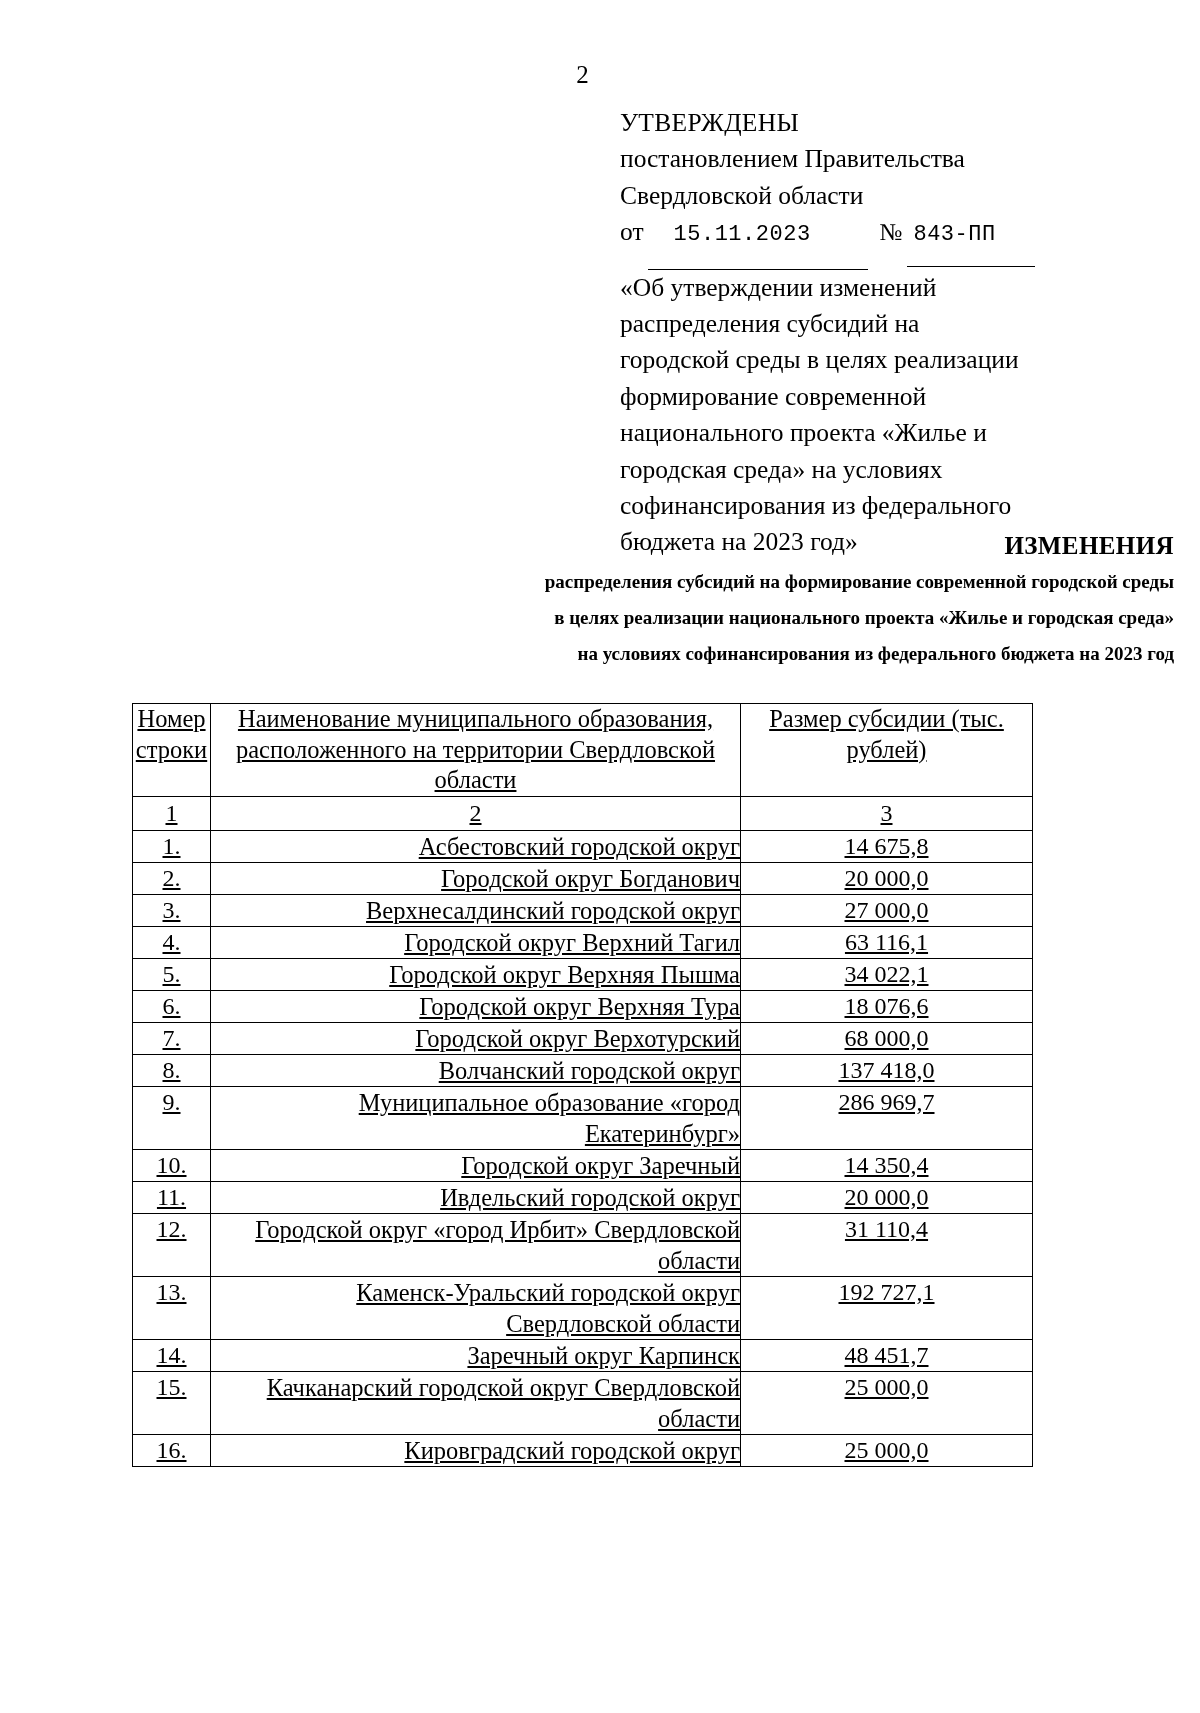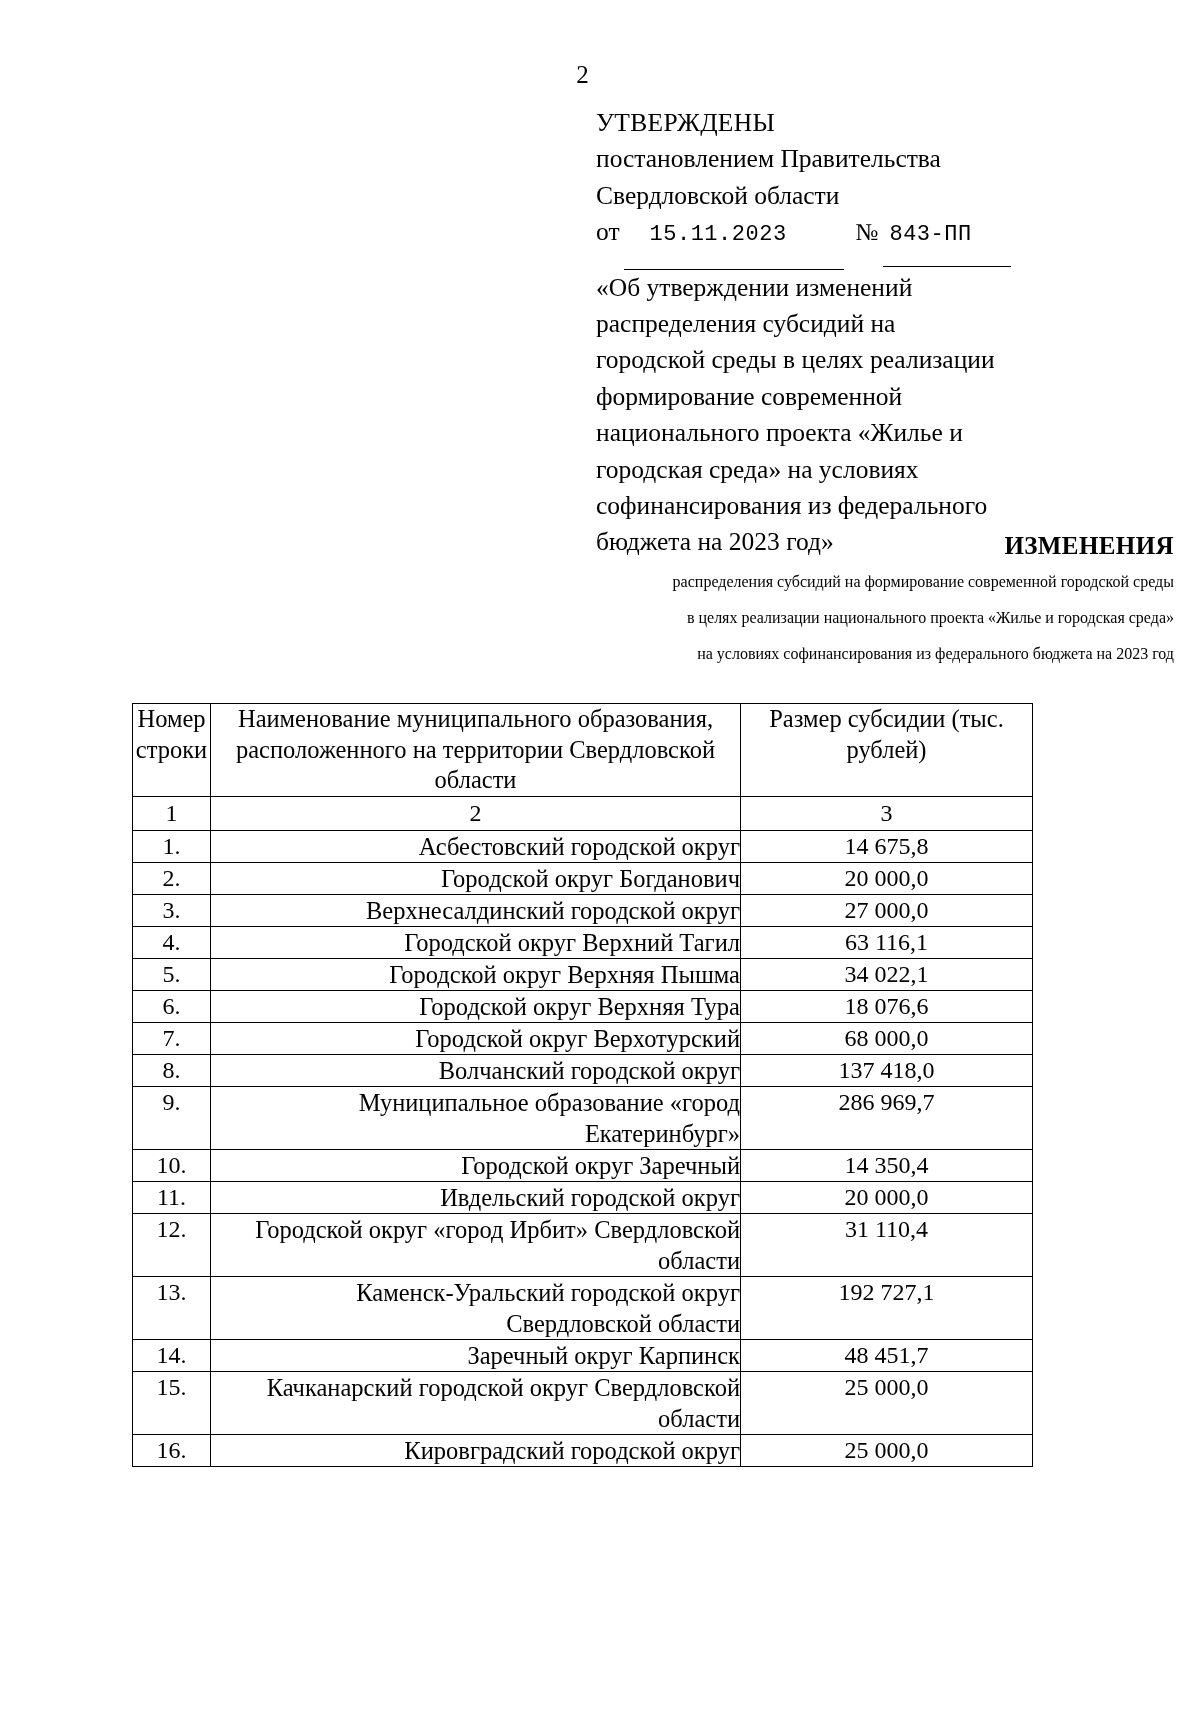"УТВЕРЖДЕНЫ" .approval-block { left: 596px -> 620px }
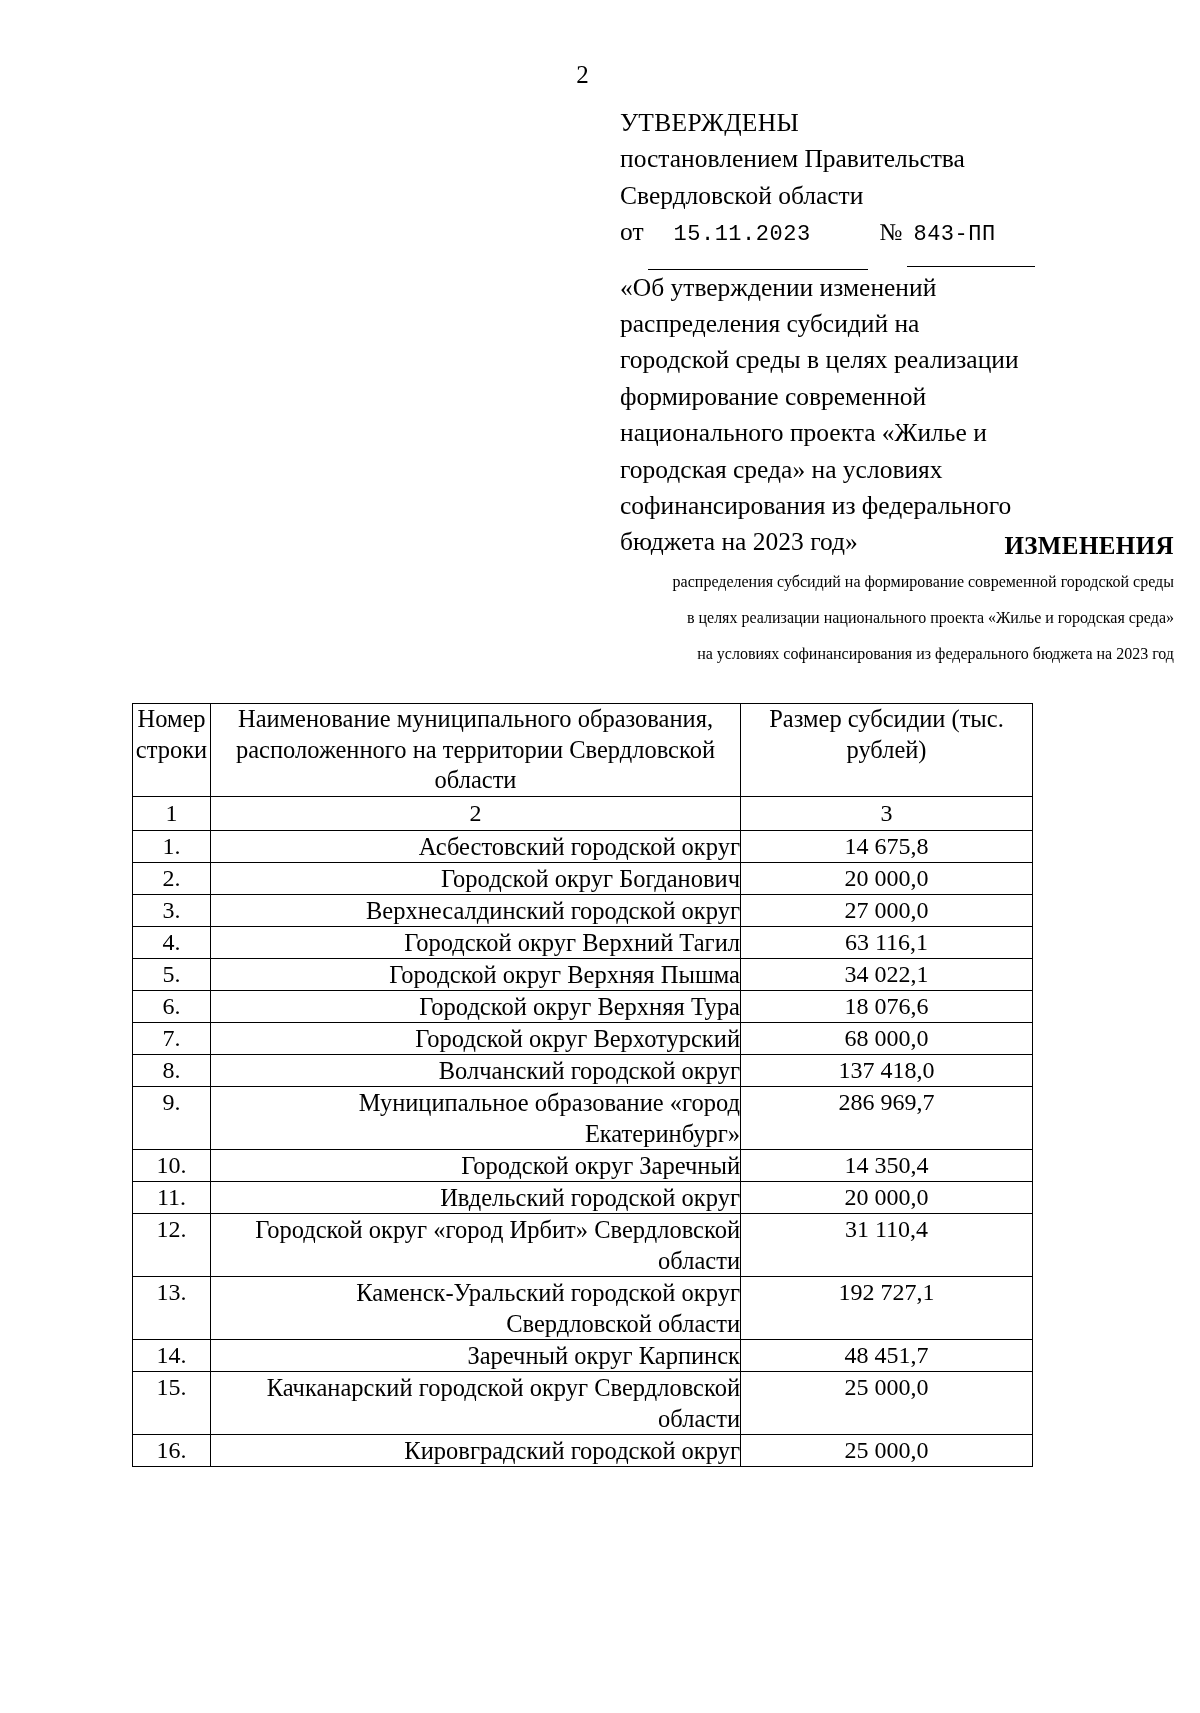"распределения субсидий на формирование" .doc-title-sub { font-size: 16px -> 19px; font-weight: normal -> bold }
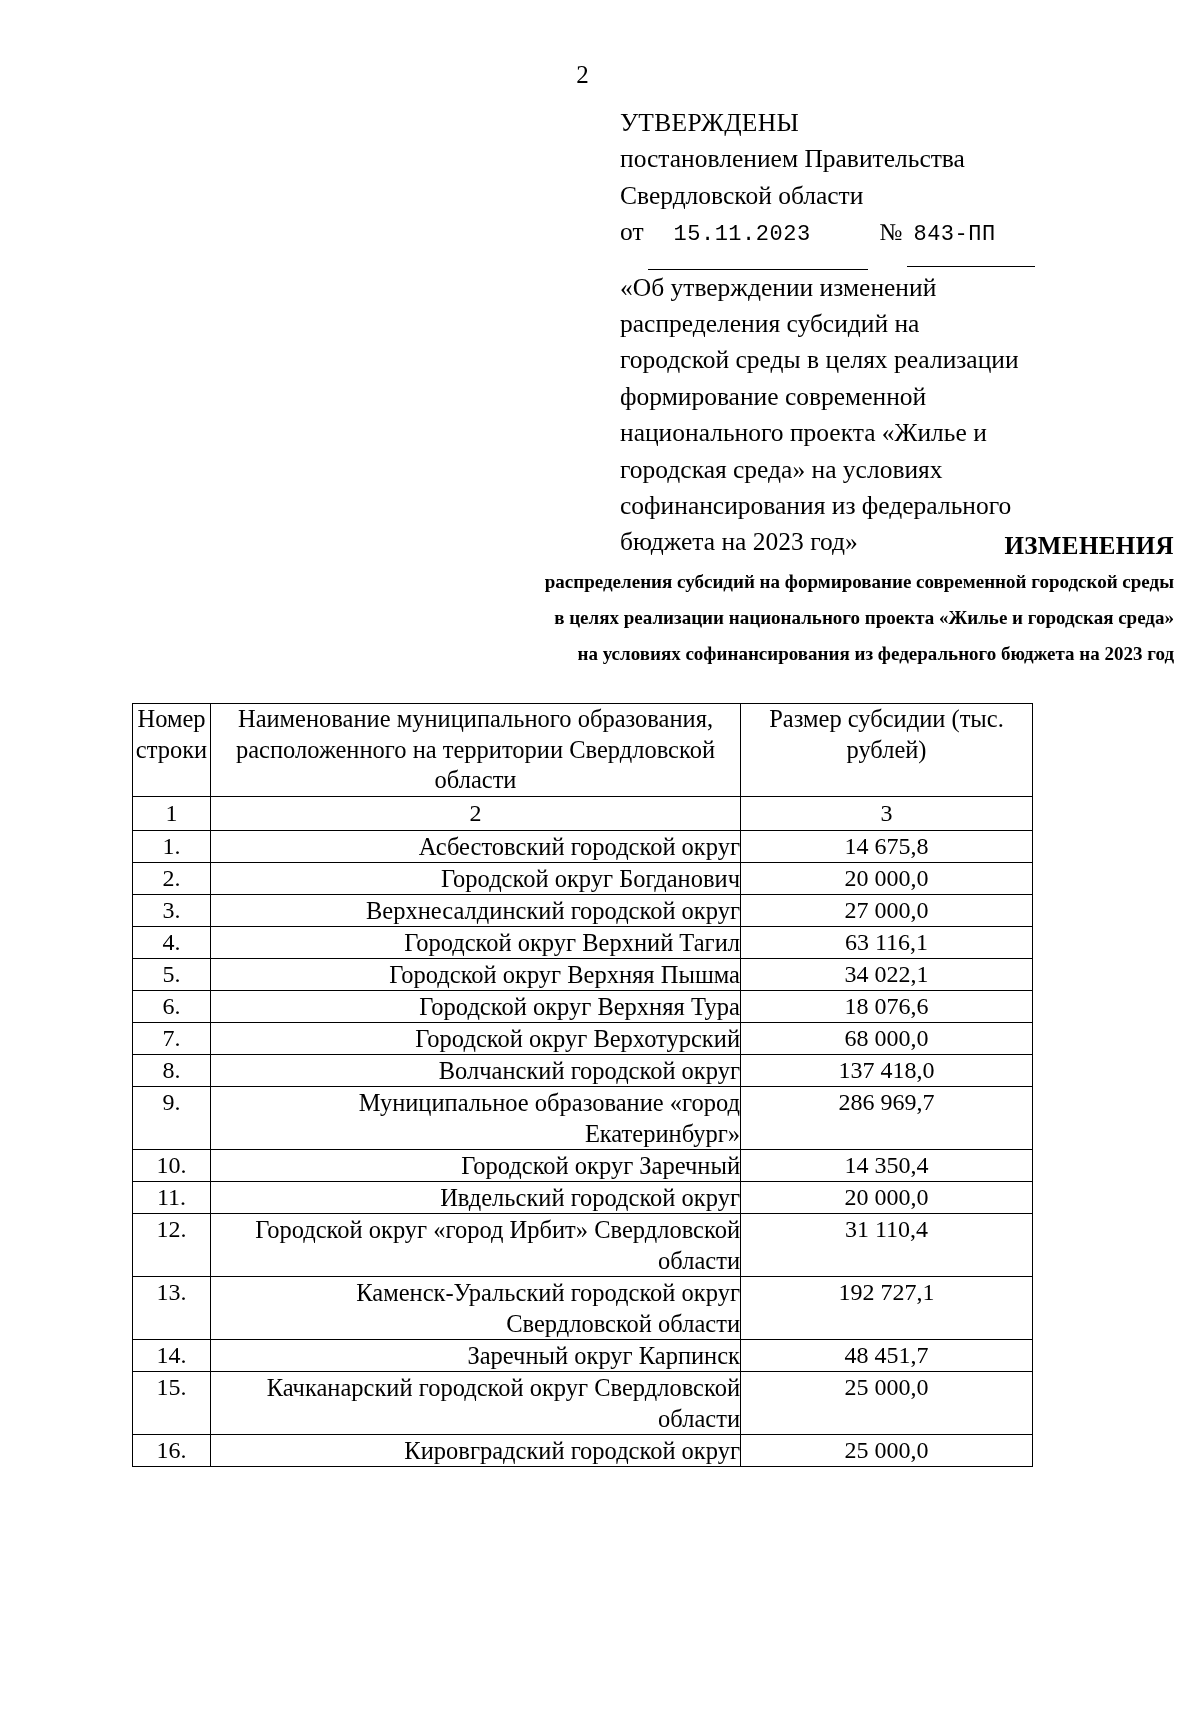"Номер строки" table.subsidy th, table.subsidy td { text-decoration: none -> underline }
